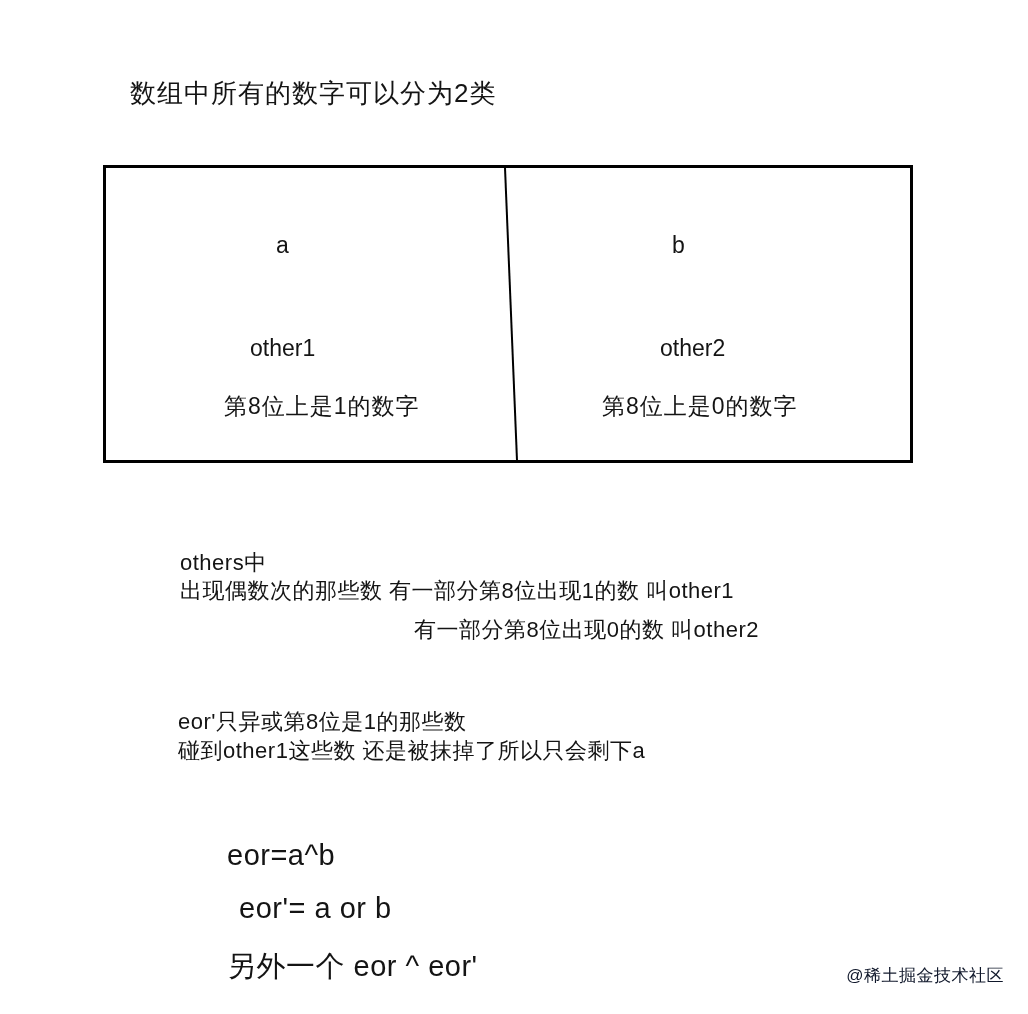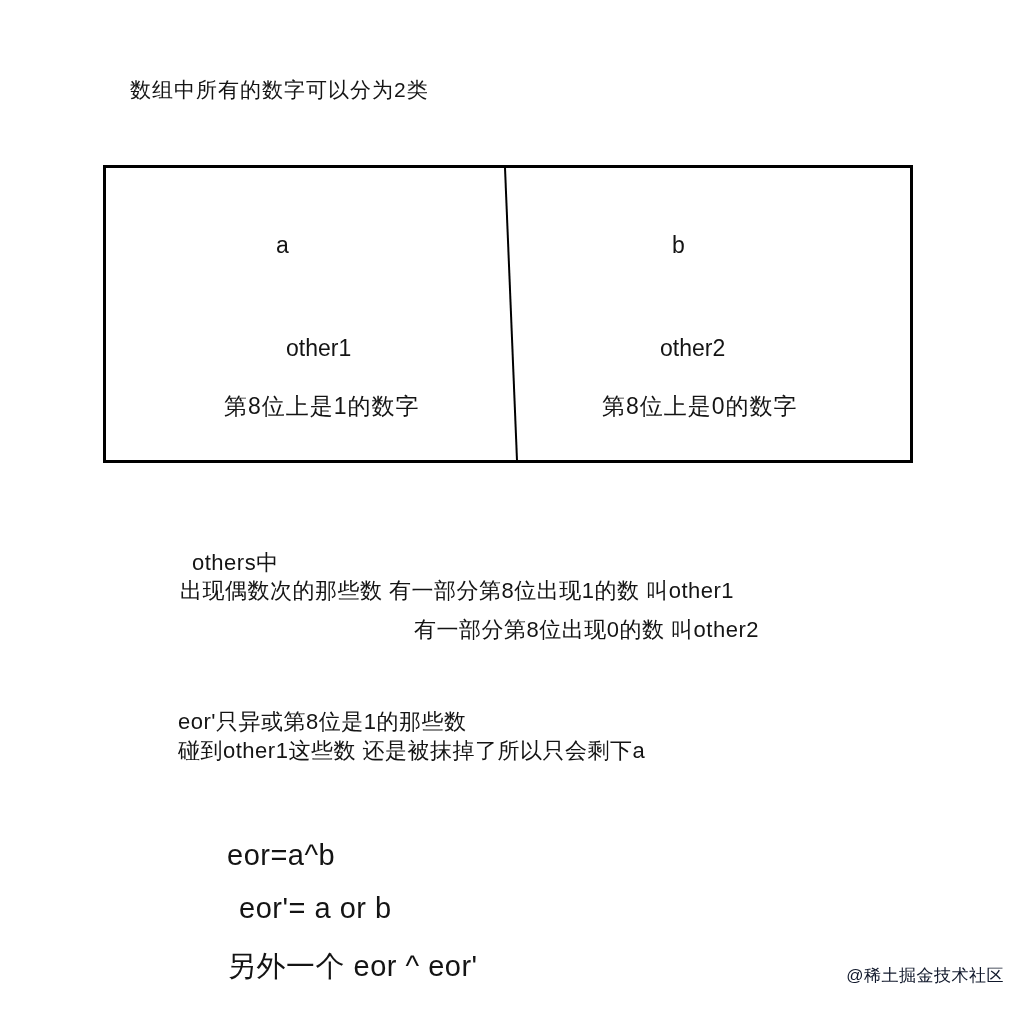"数组中所有的数字可以分为2类" .title { font-size: 21px -> 26px }
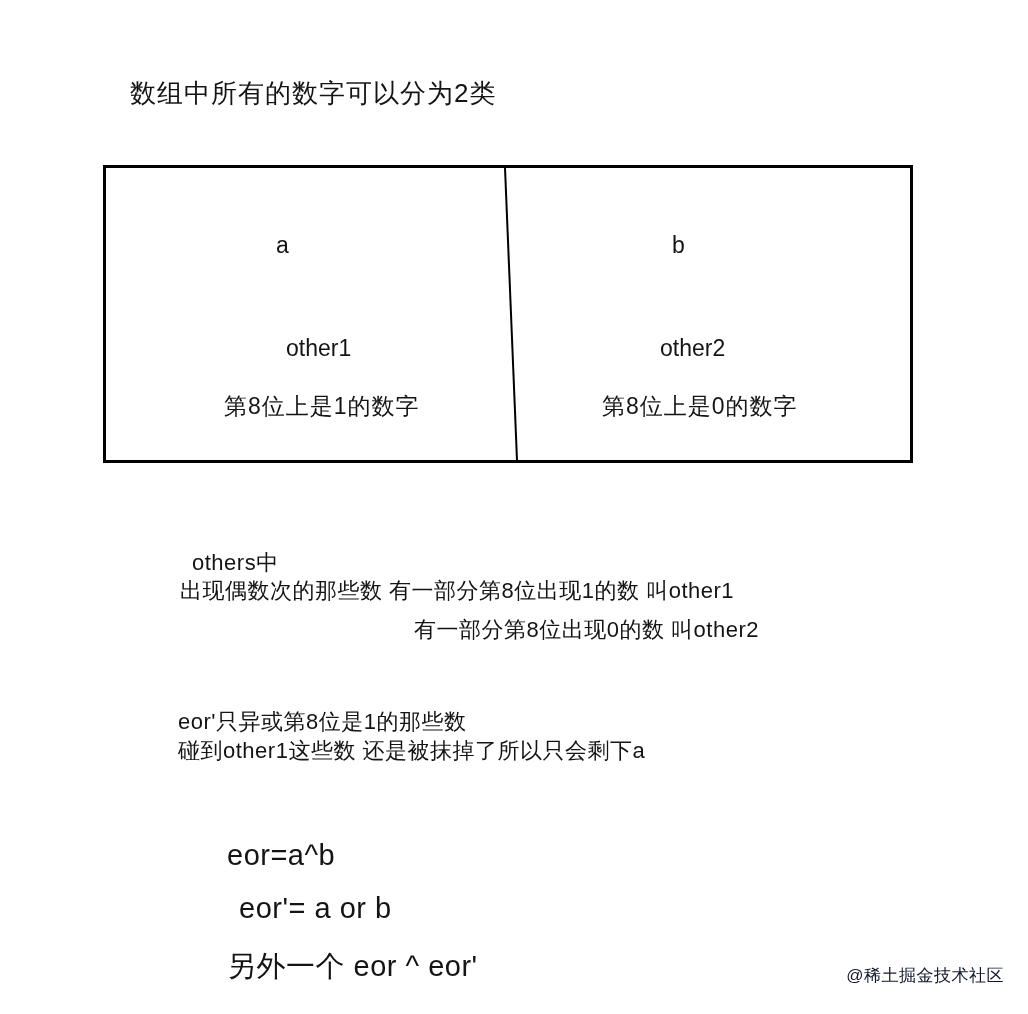"other1" .group-a { margin-left: 36px -> none }
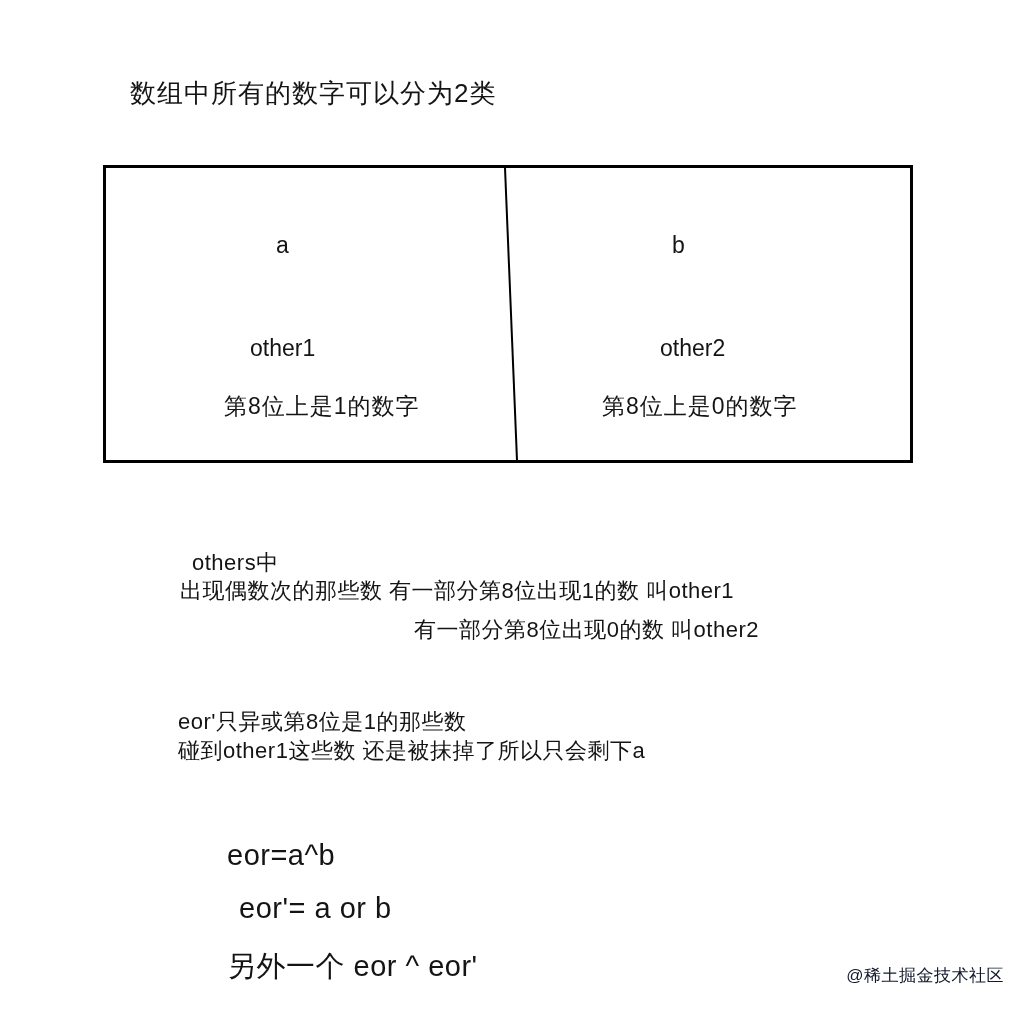"others中" .others-1 { margin-left: 12px -> none }
